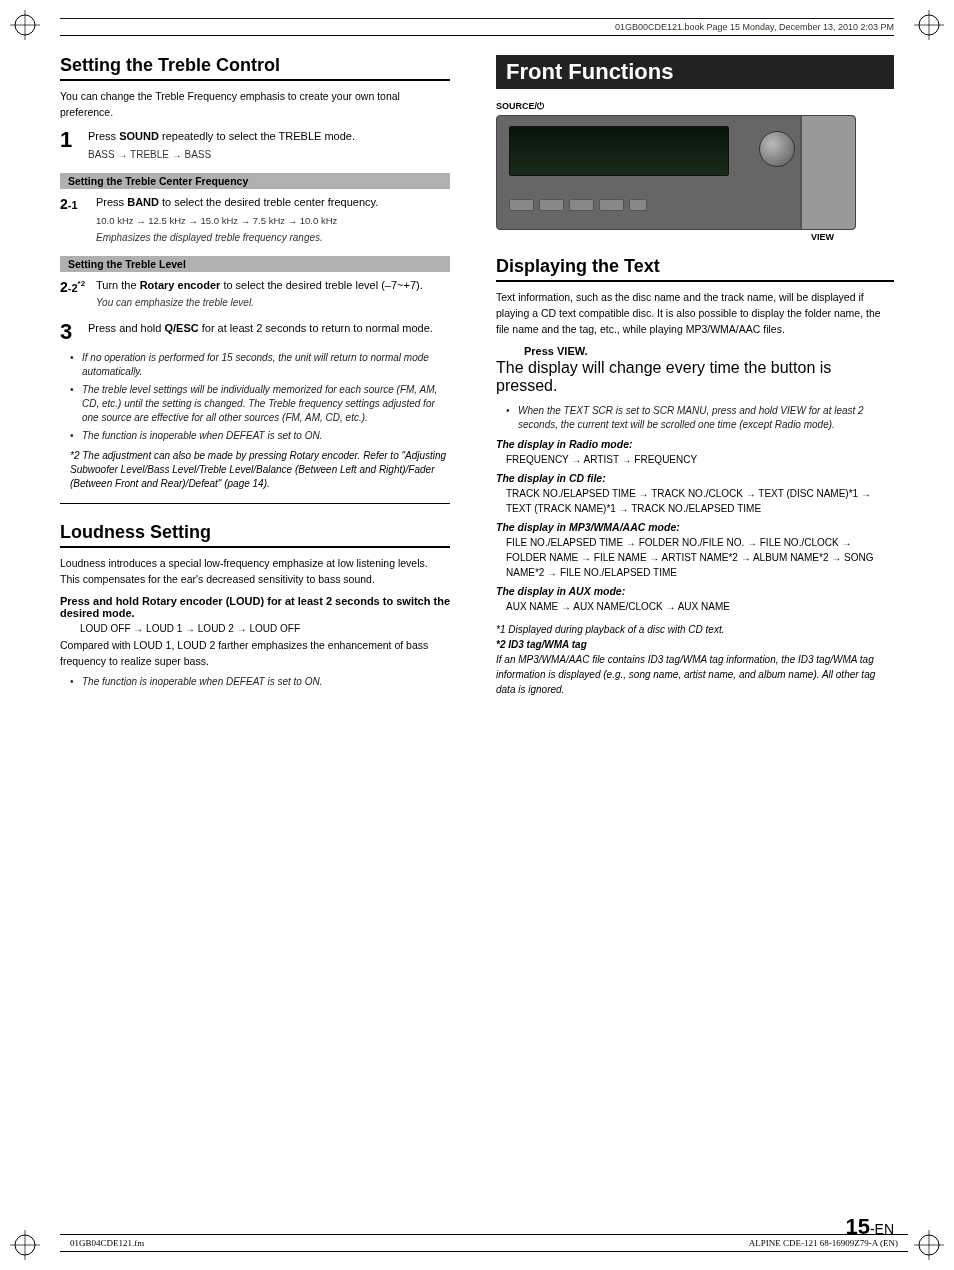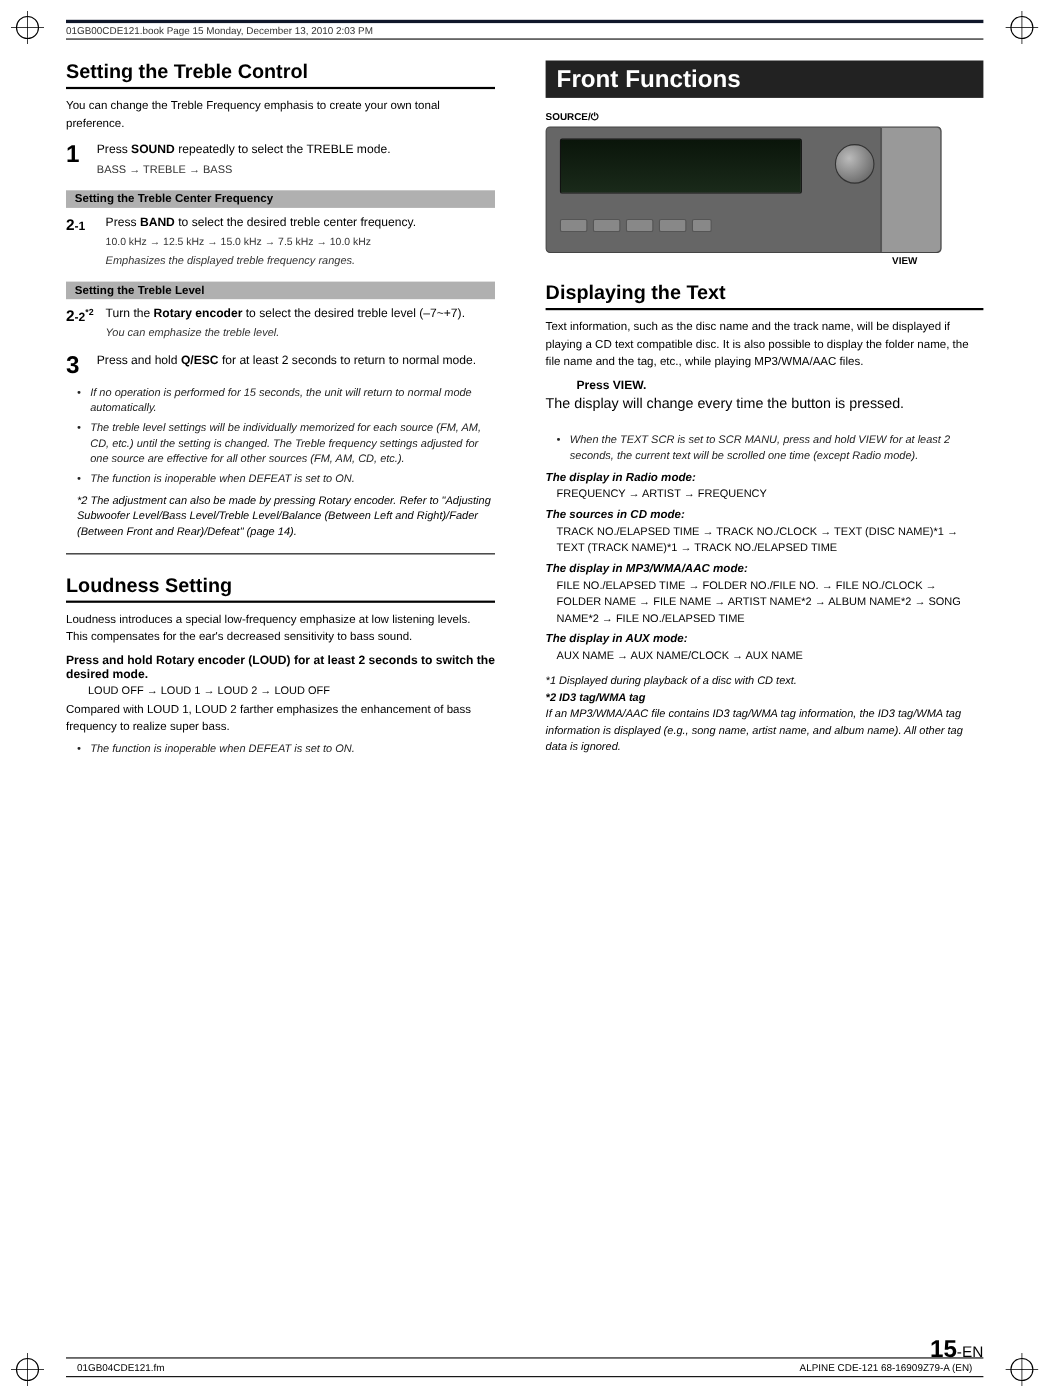"01GB00CDE121.book Page 15 Monday," .header-bar { border-top: 3px solid #0f172a -> 1px solid #0f172a; justify-content: flex-start -> flex-end }
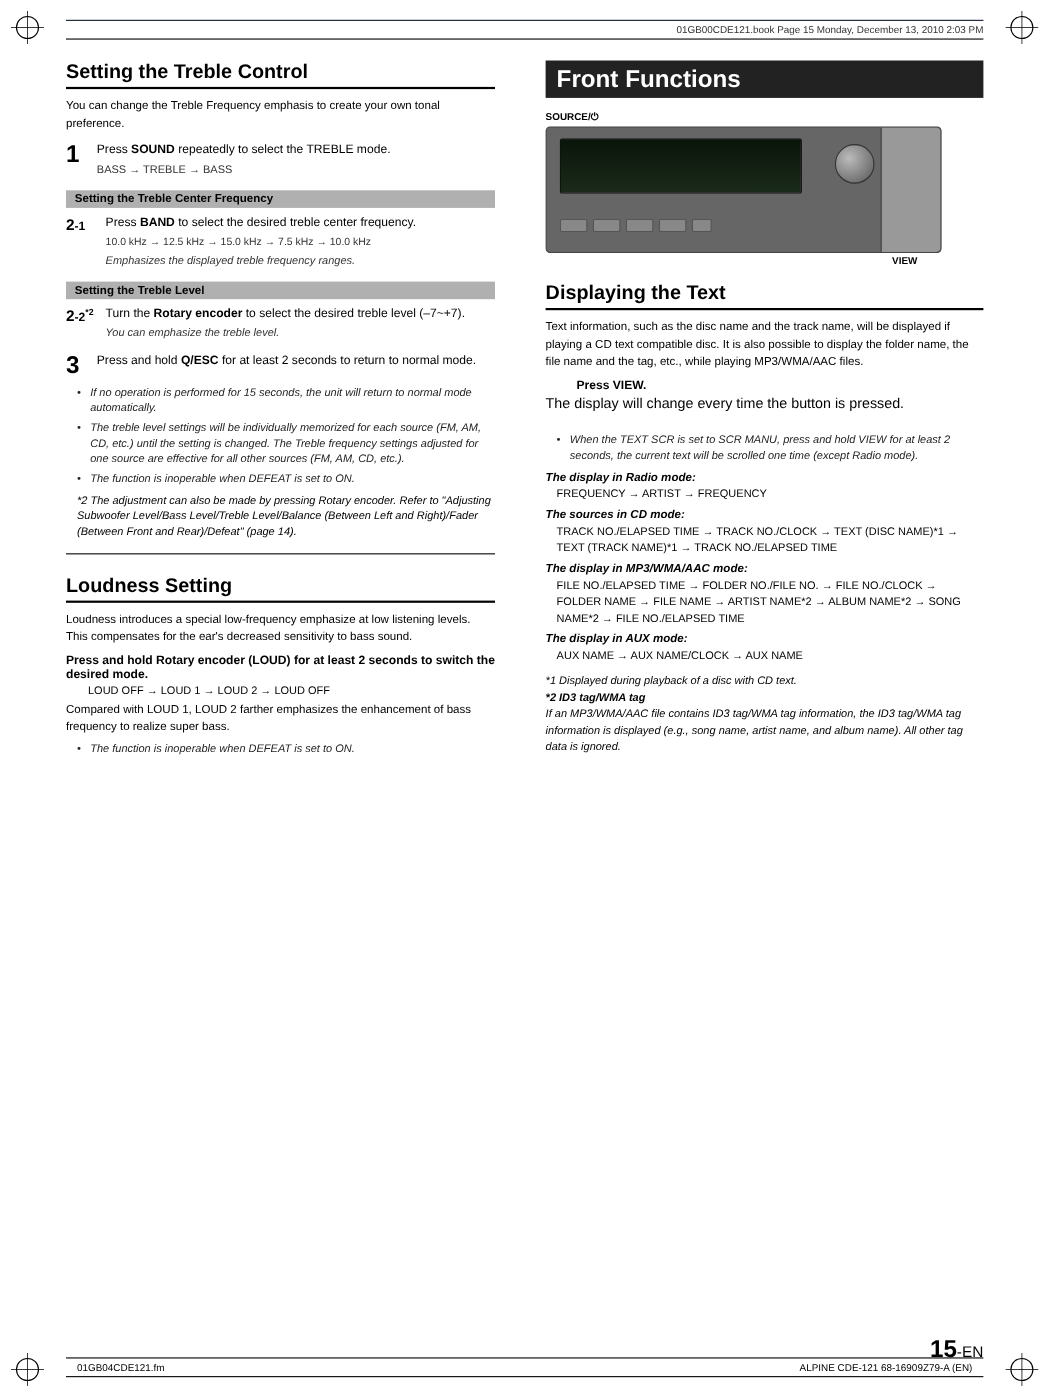"The display will change every" p { font-size: 13px -> 16px; margin-bottom: 20px -> 9px }
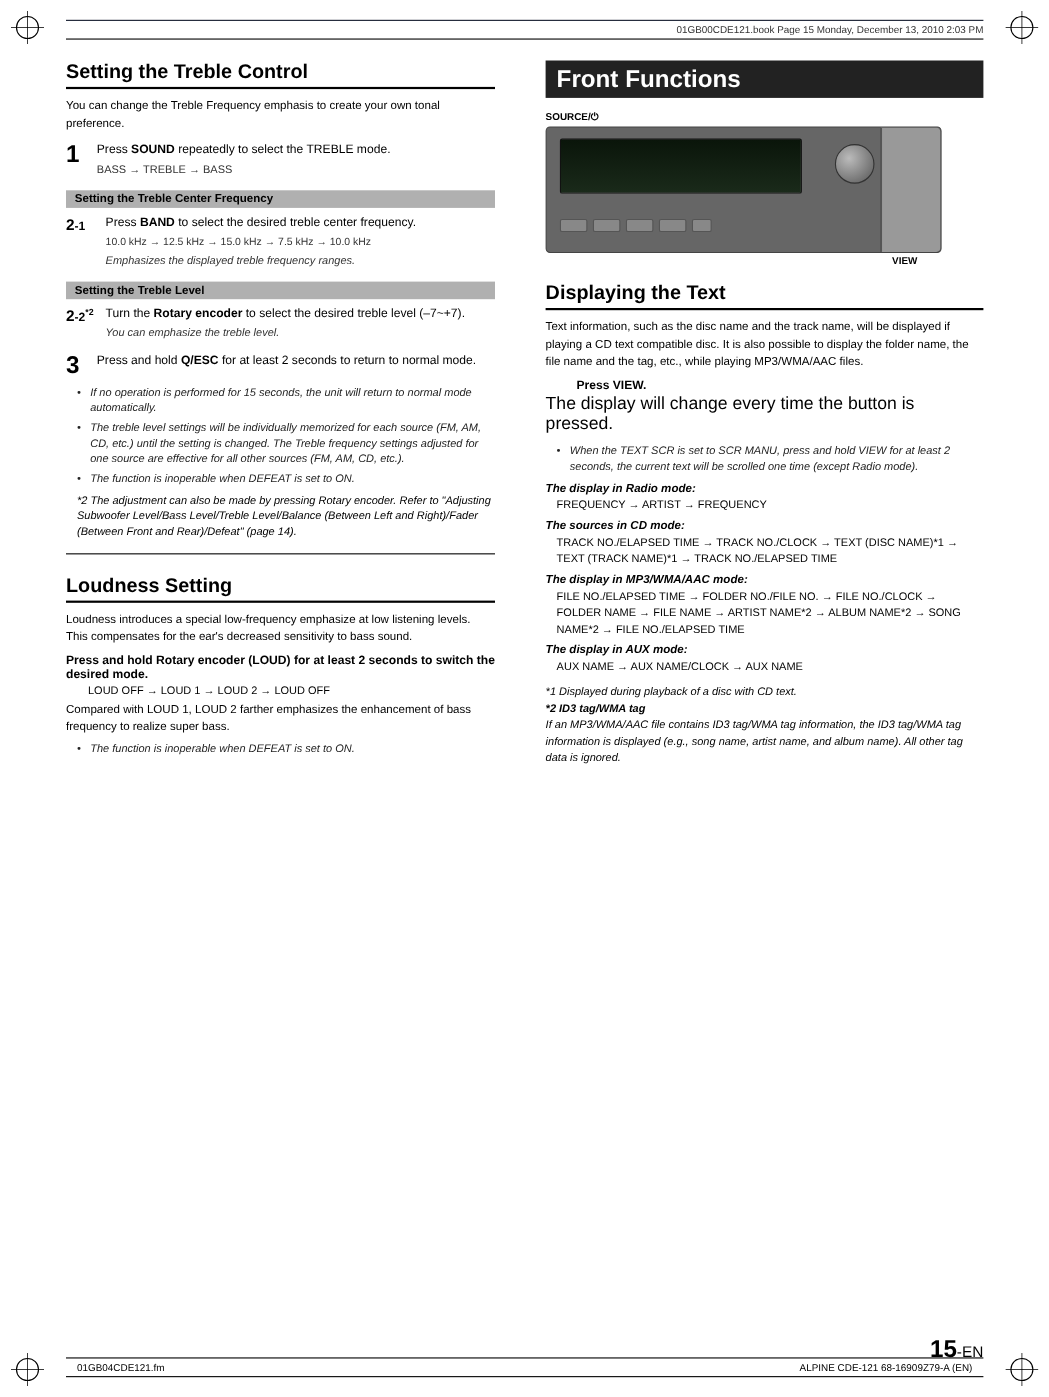"The sources in CD mode:" p.mode-label { text: sources in CD mode -> display in CD file }
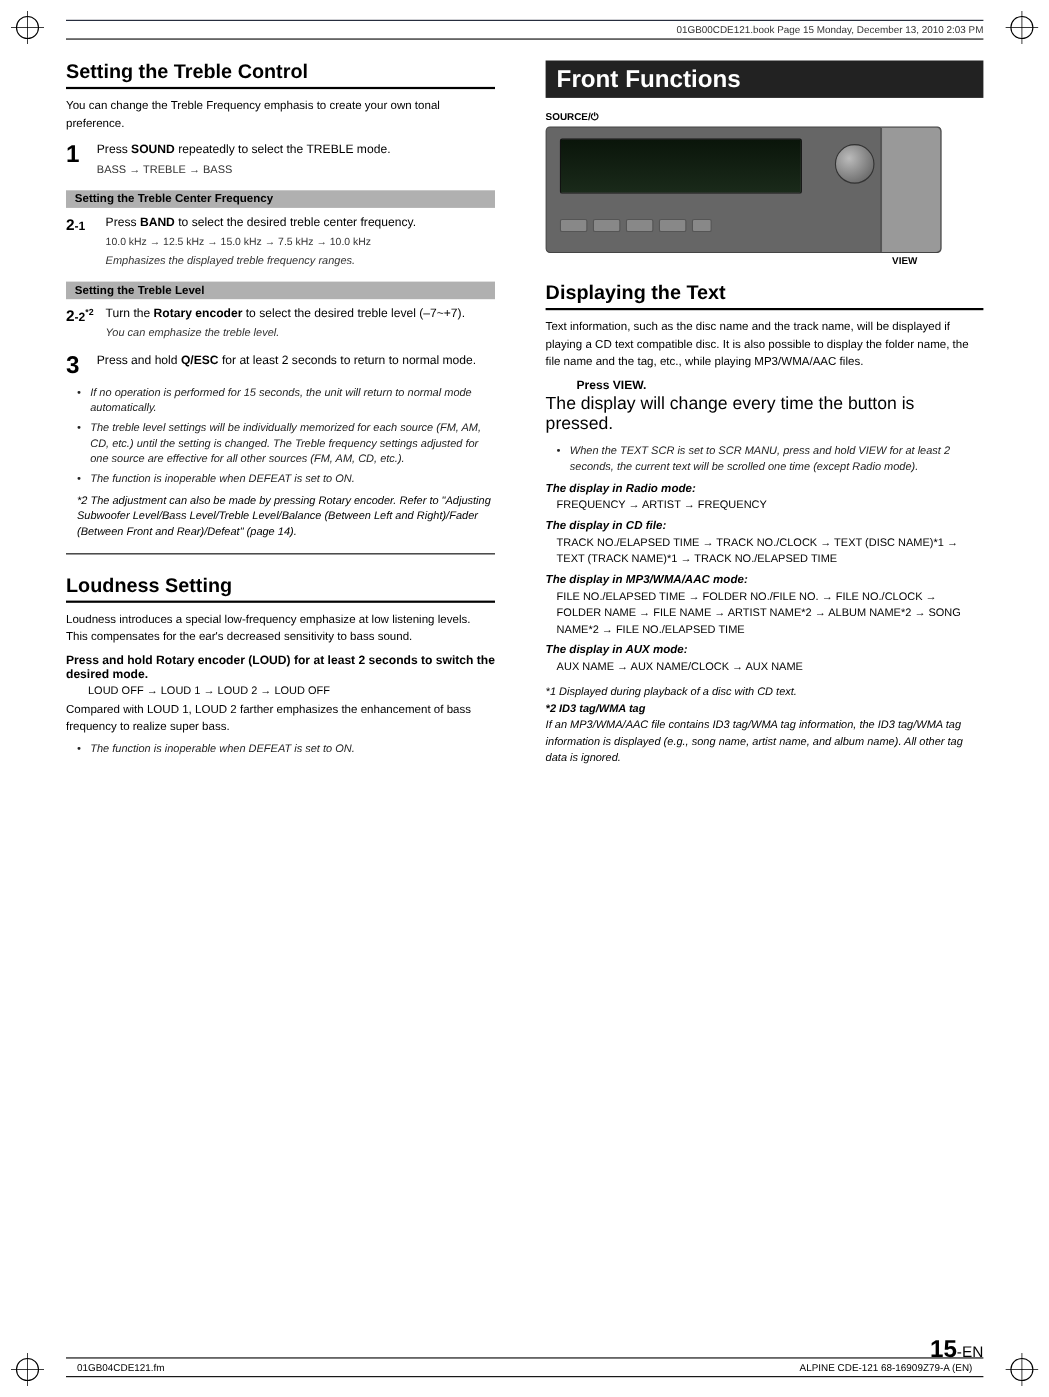"01GB04CDE121.fm" .footer-bar { font-family: none -> Liberation Serif, serif; right: 60px -> 46px }
